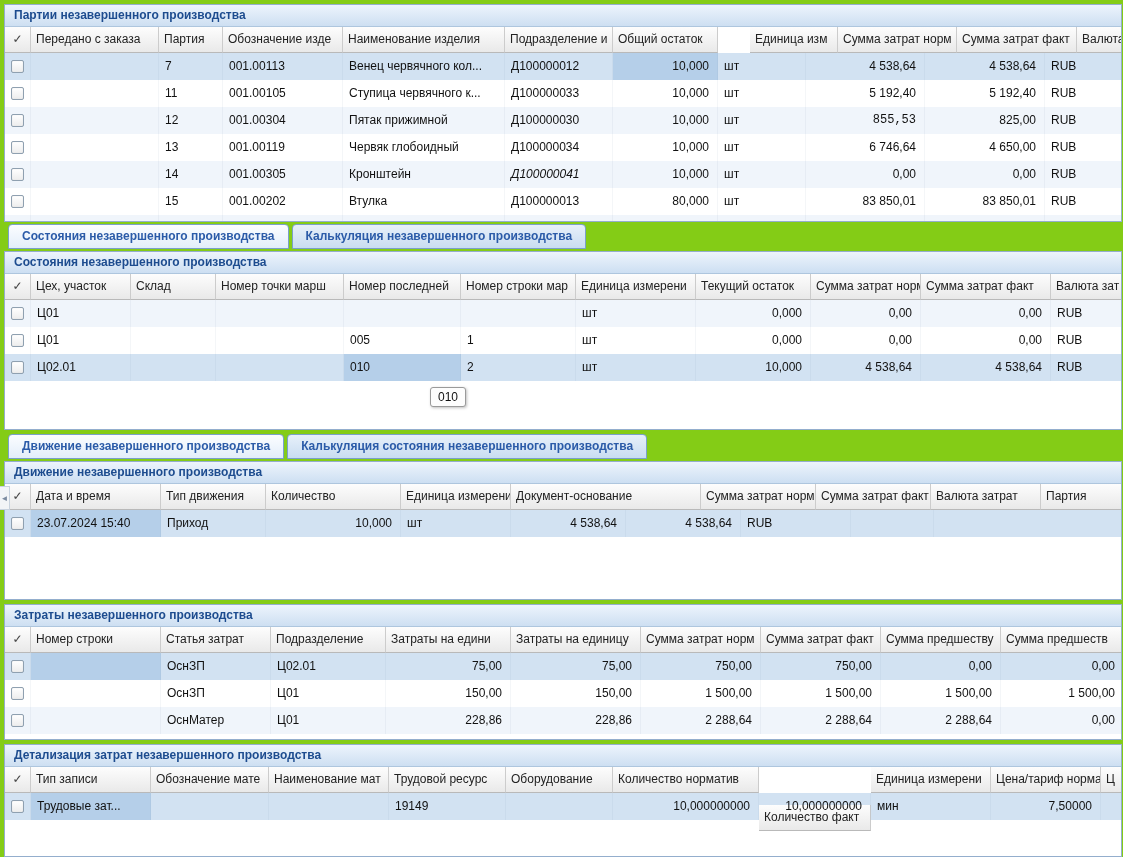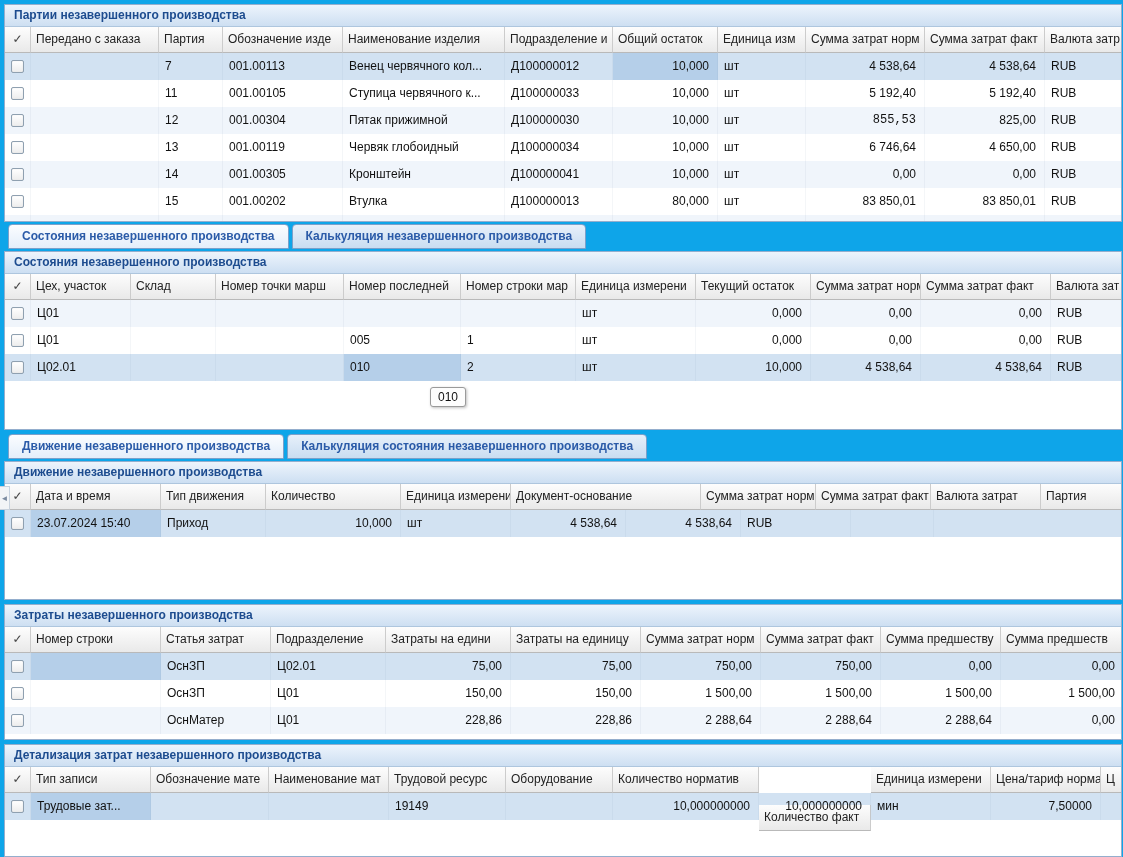"Партии незавершенного производства" .screen { background: #0ea5e9 -> #84cc16 }
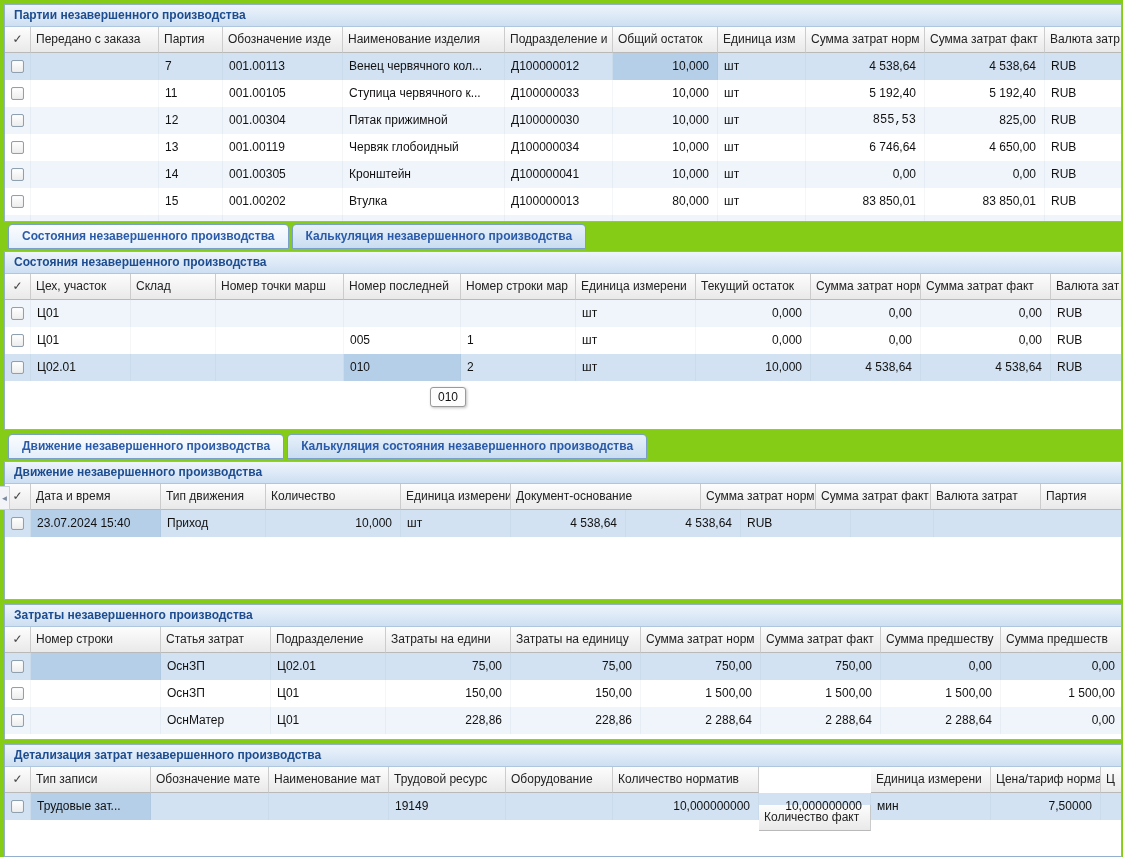"Единица изм" div.hcell { margin-left: none -> 32px }
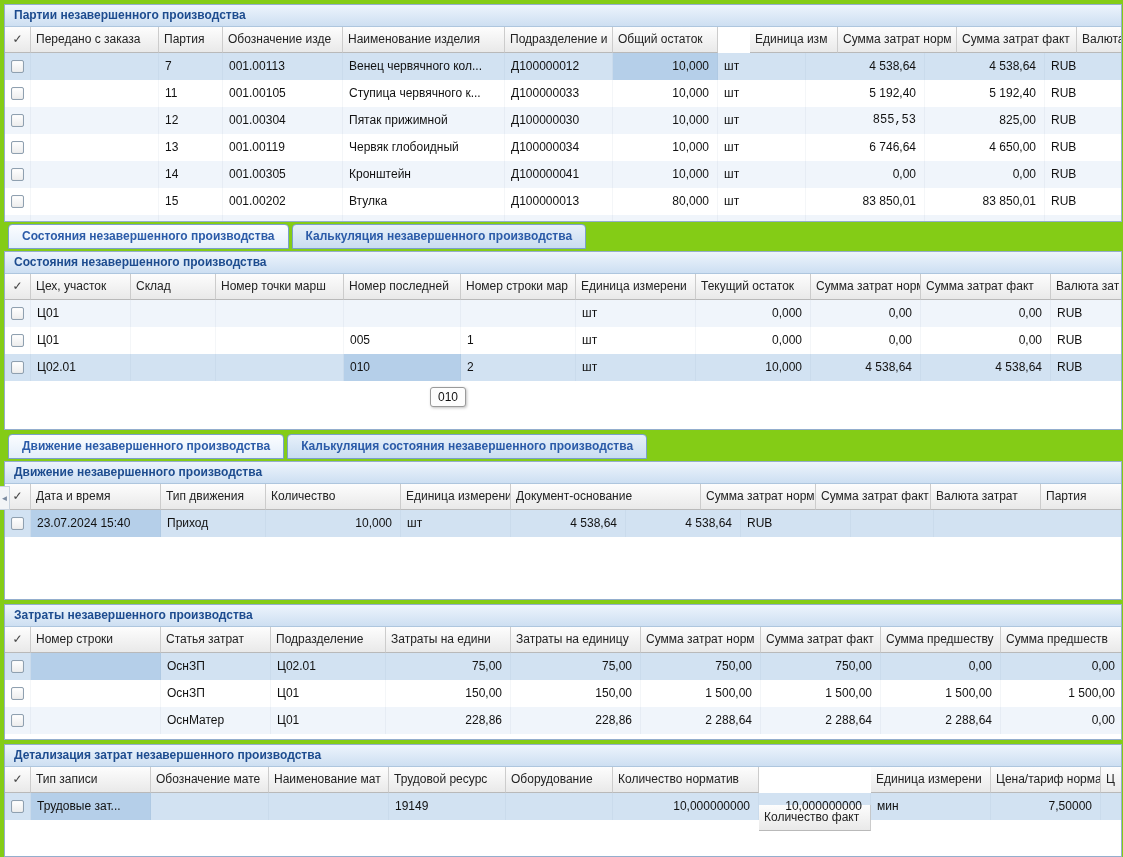"Д100000041" div.cell { font-style: none -> italic }
